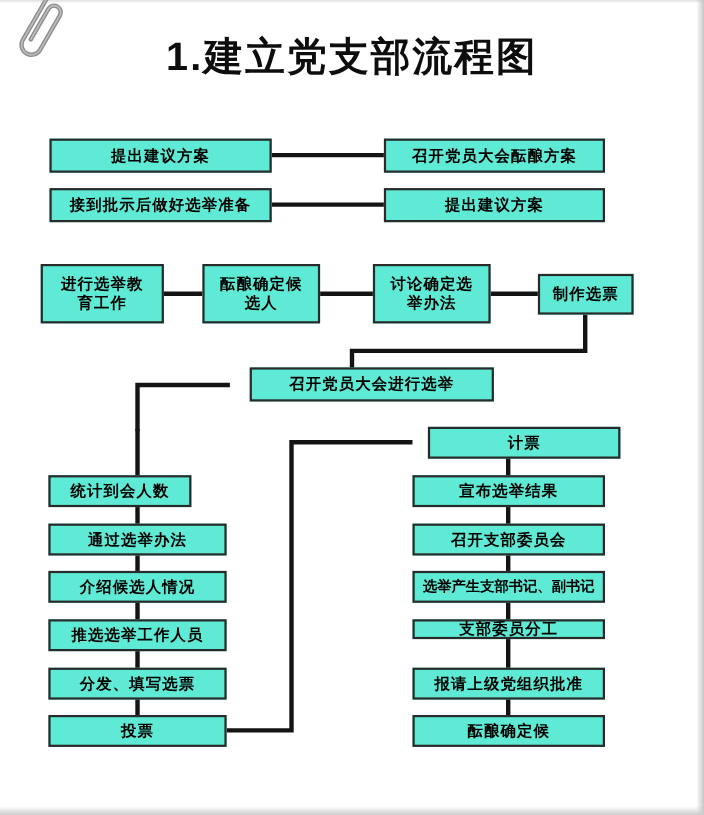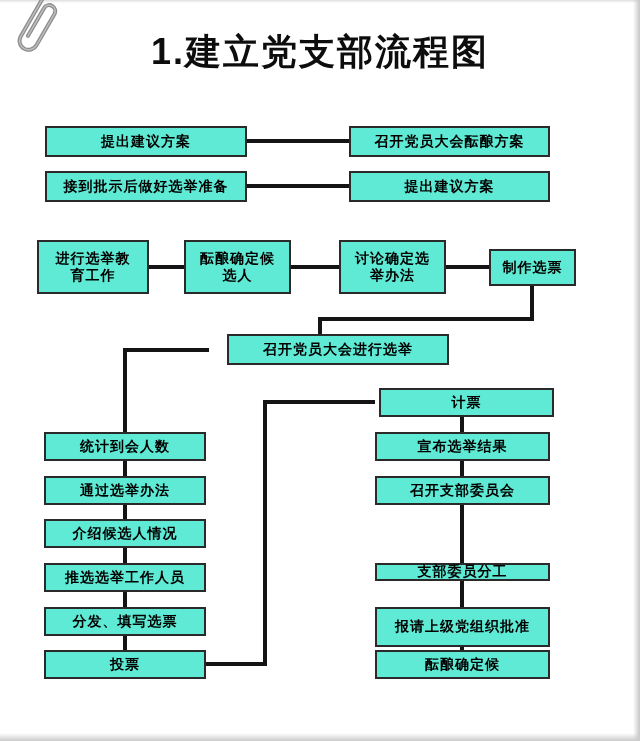"计票" div.box { left: 379px -> 389px }
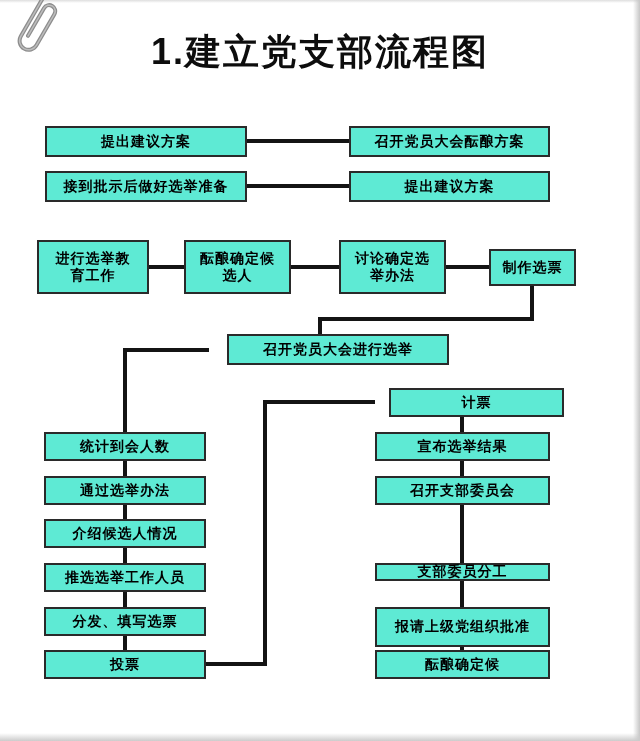"统计到会人数" div.box { width: 162px -> 130px }
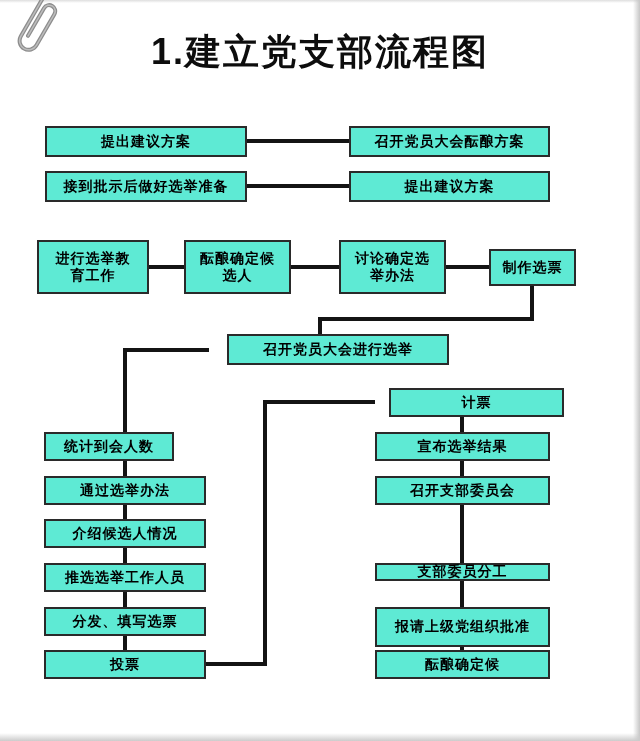"选举产生支部书记、副书记" div.box { html: none -> <div>选举产生支部书记、副书记</div> }
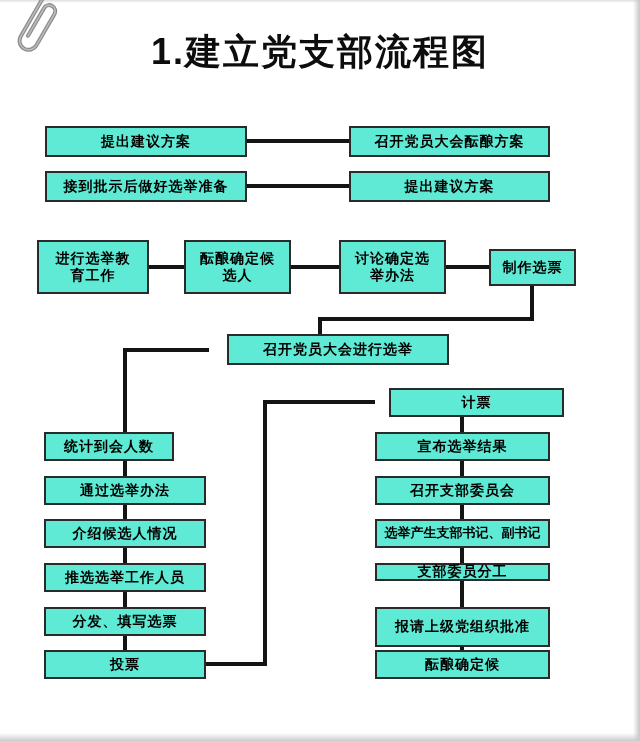"报请上级党组织批准" div.box { height: 40px -> 29px }
